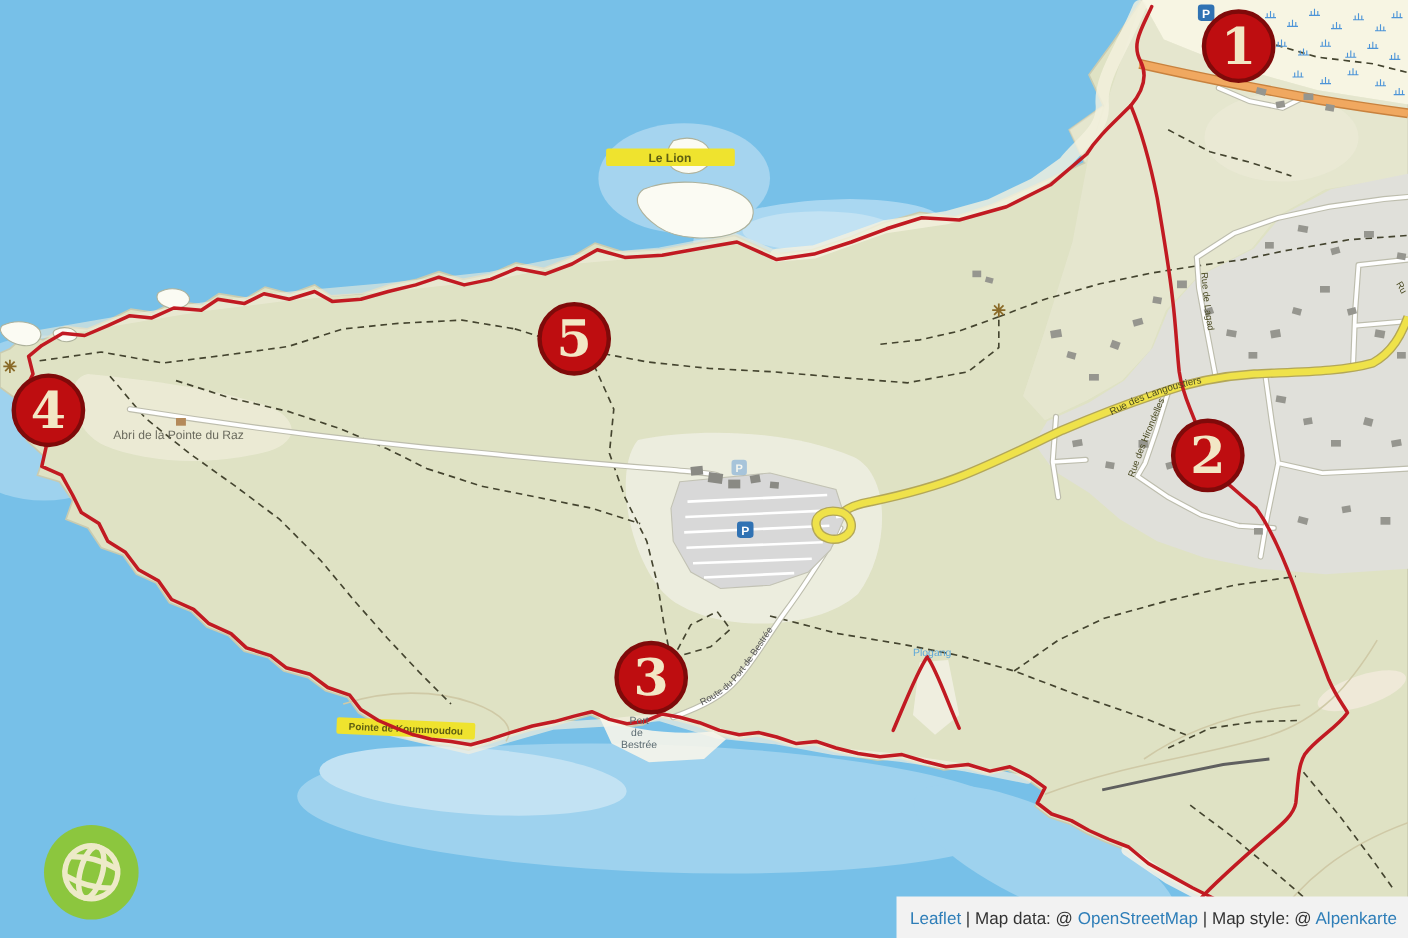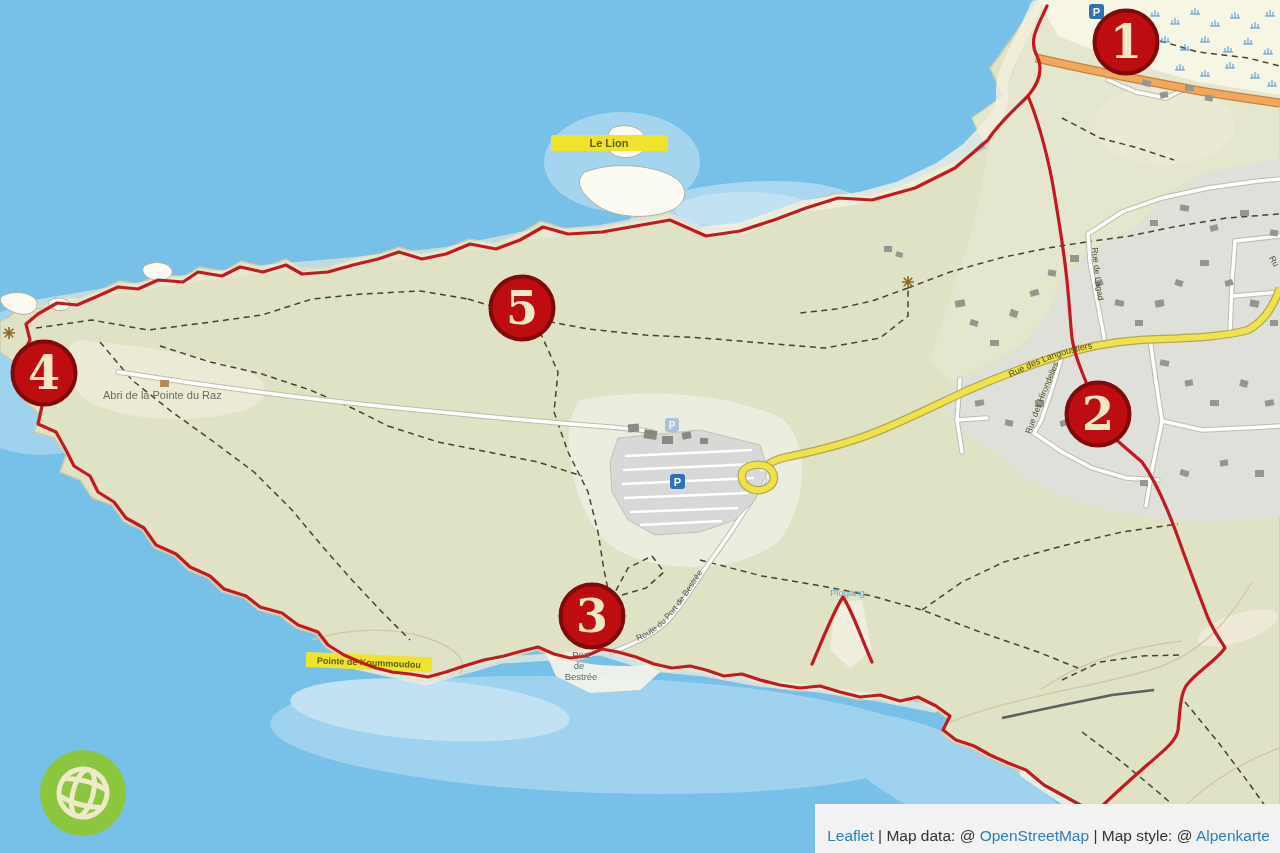"Leaflet | Map data: @" .attribution { padding: 21px 10px 6px 12px -> 10px 10px 6px 12px }
